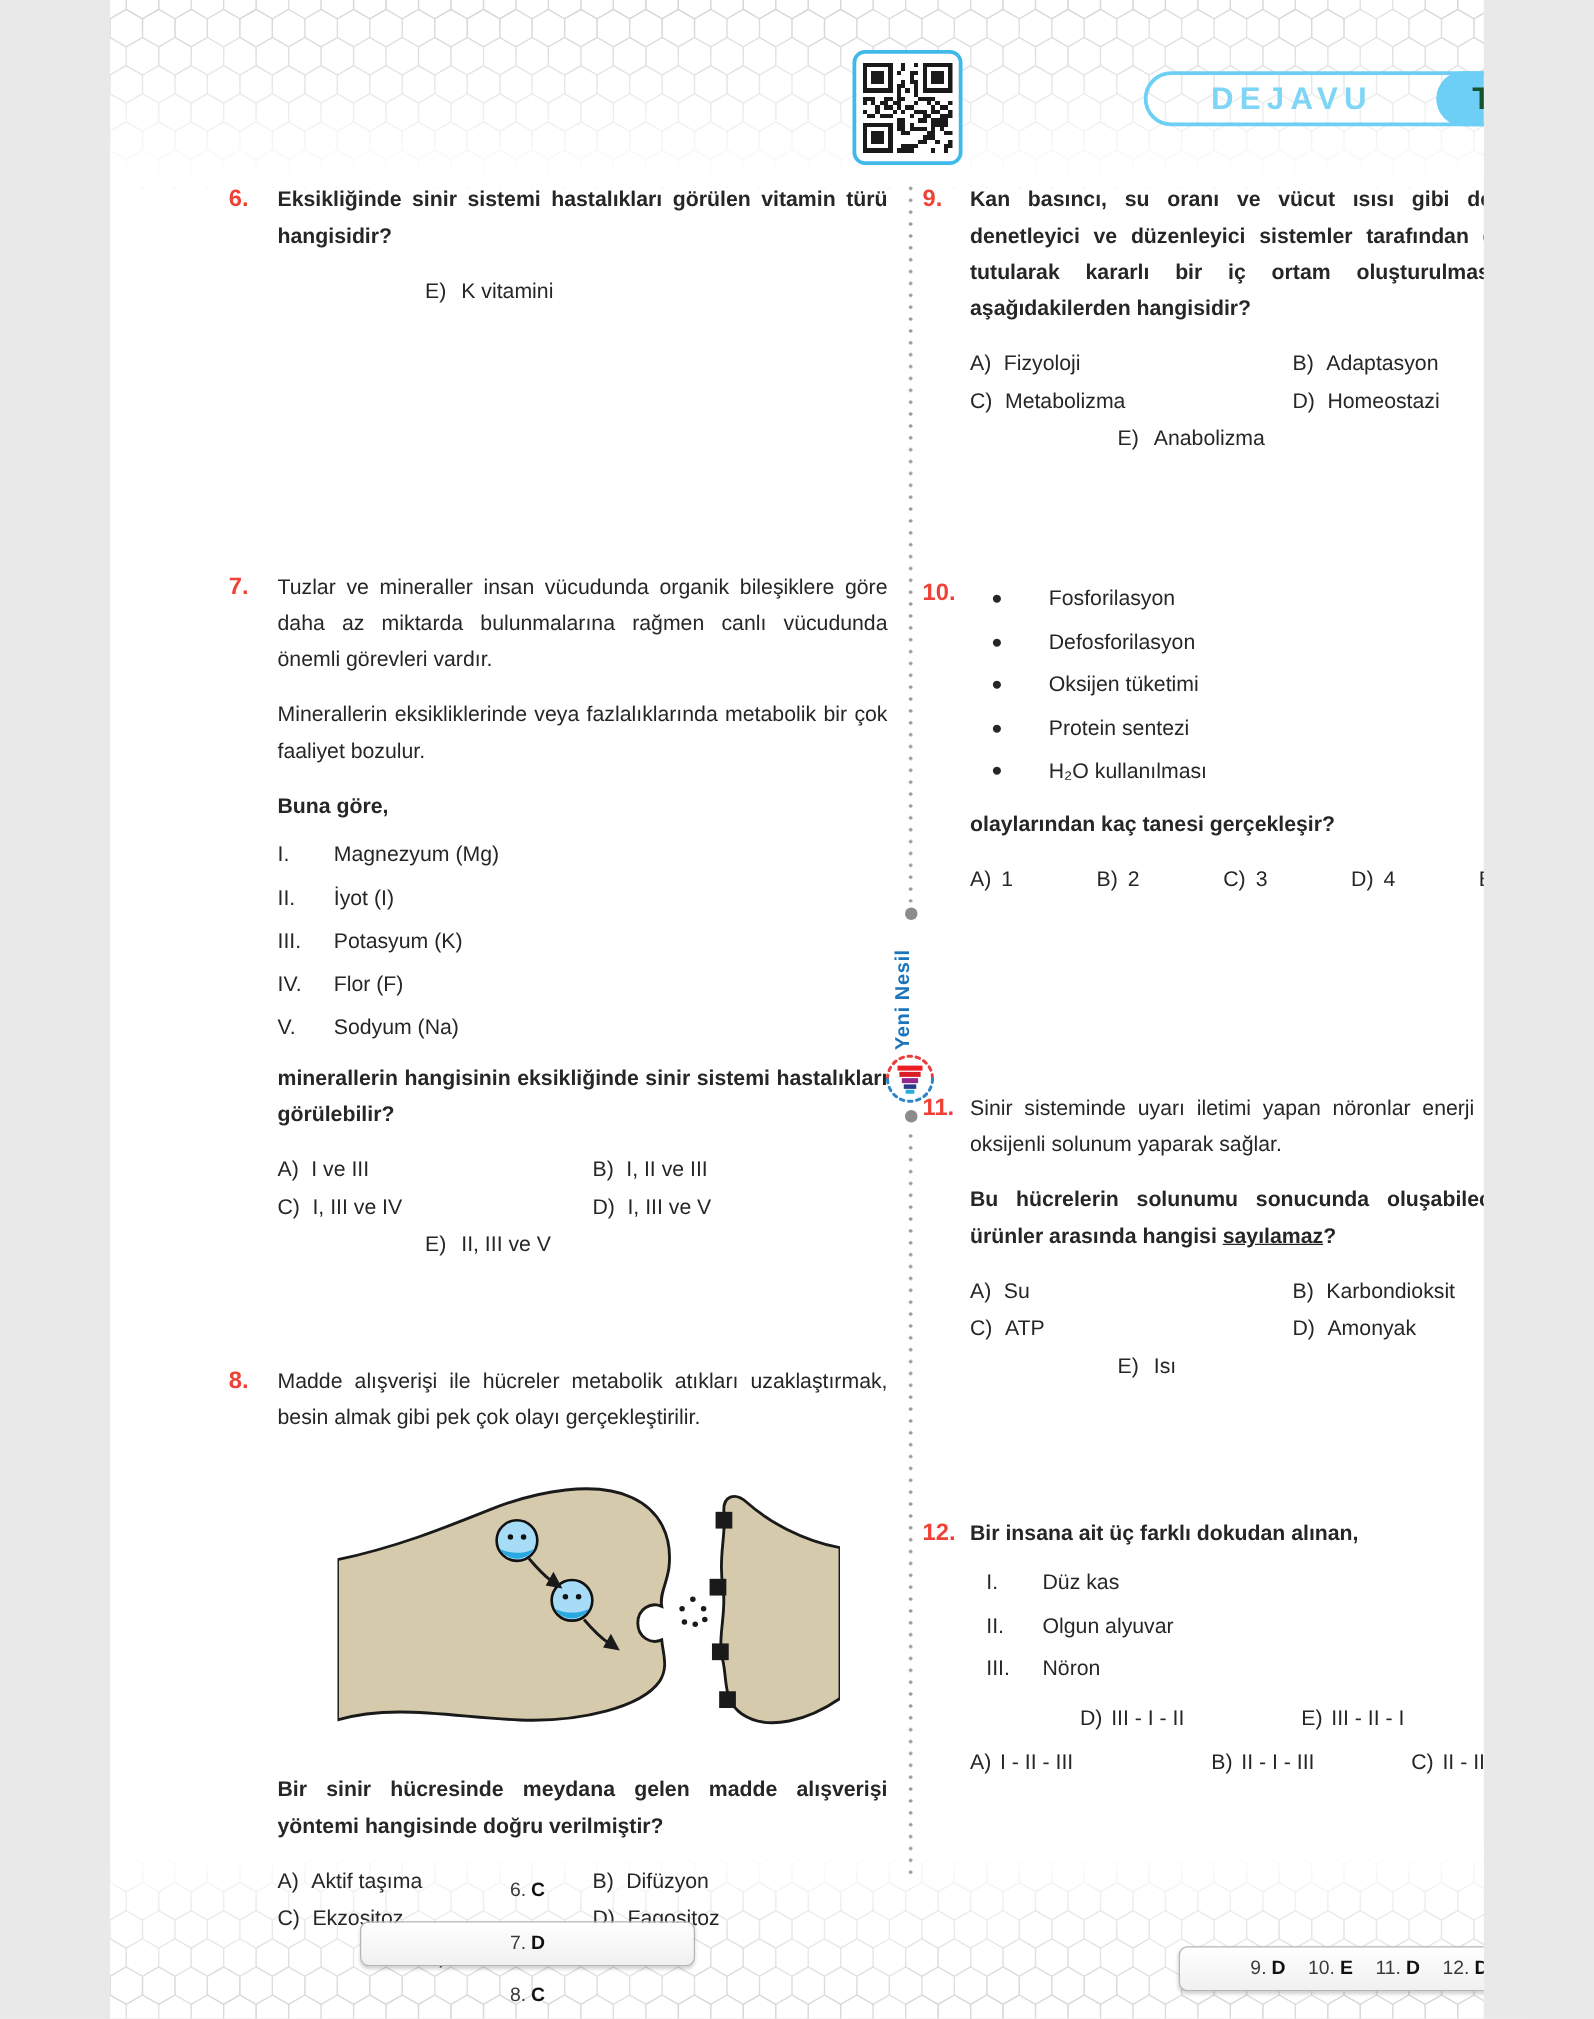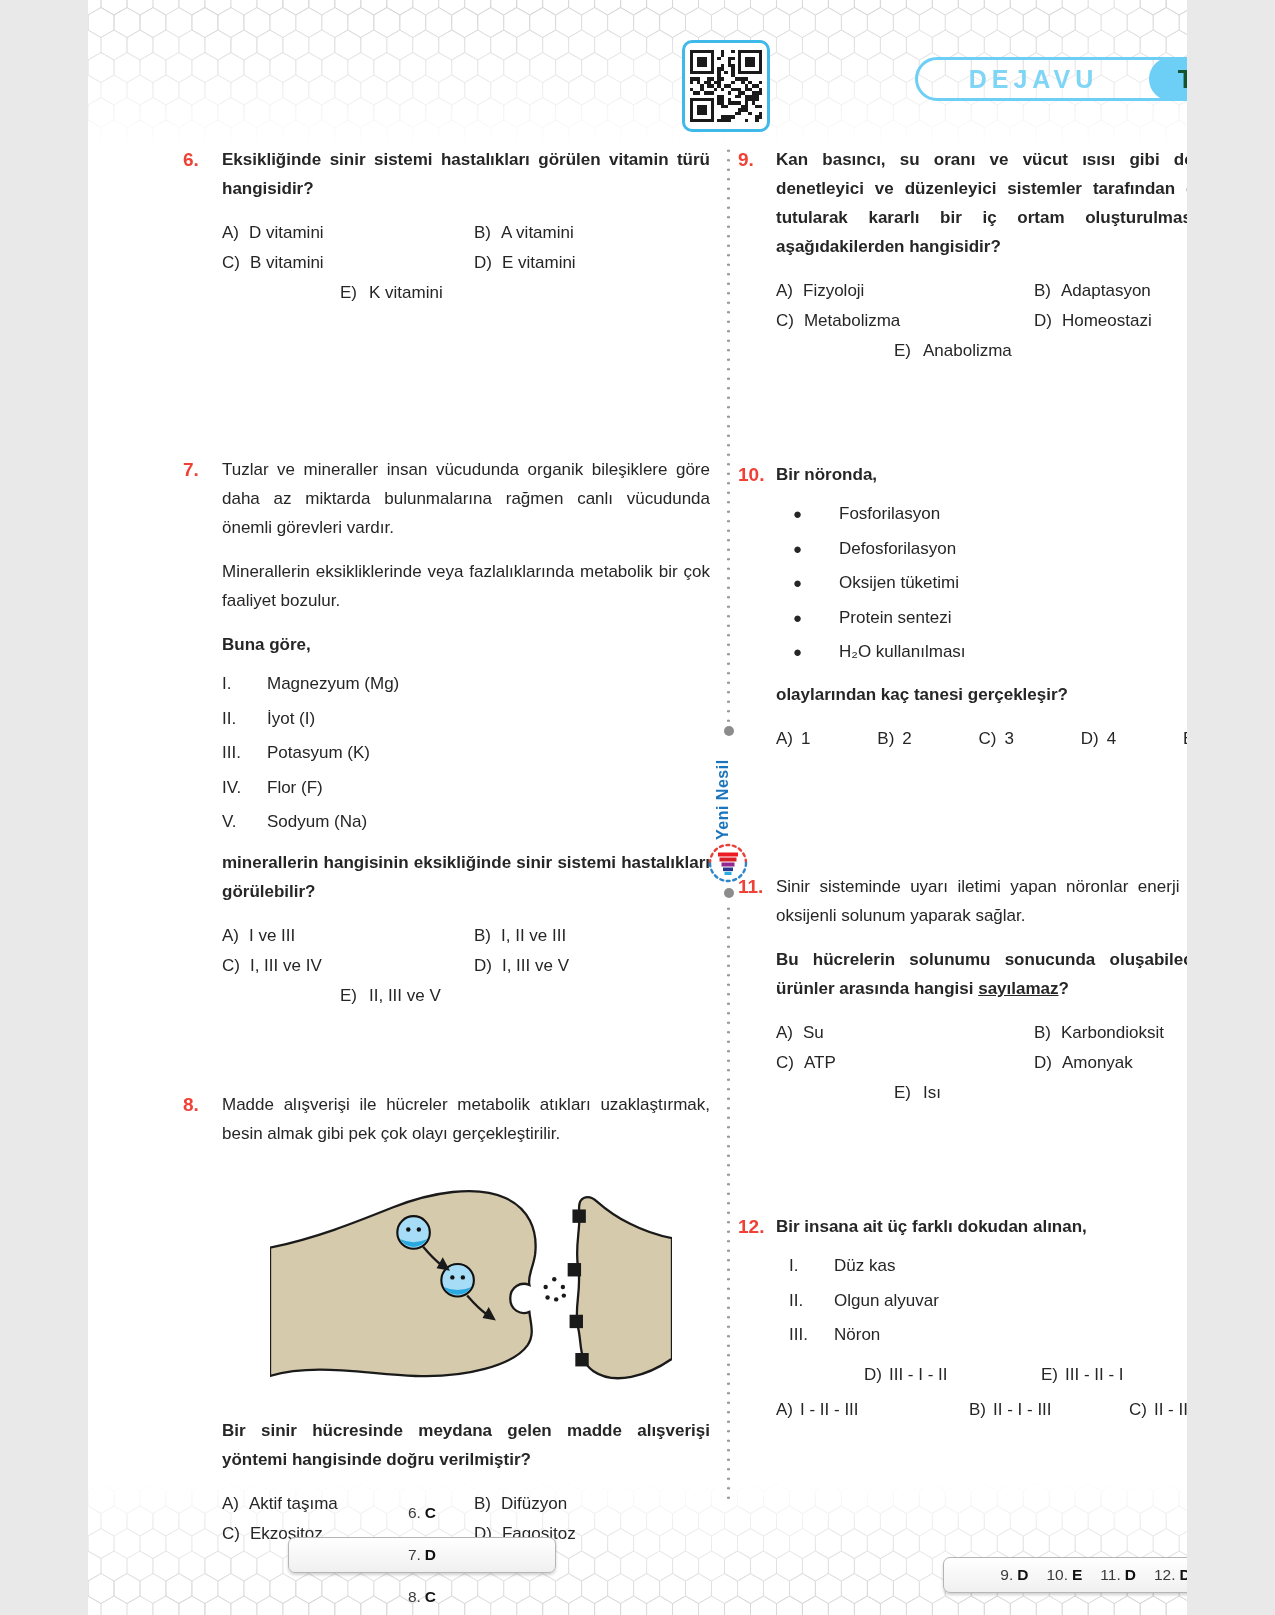"A) D vitamini" div.opts { html: <div> <span><span>A)</span><span>D vitamini</span></span> <span><span>B)</span><span>A vitamini</span></span> <span><span>C)</span><span>B vitamini</span></span> <span><span>D)</span><span>E vitamini</span></span> </div> -> none }
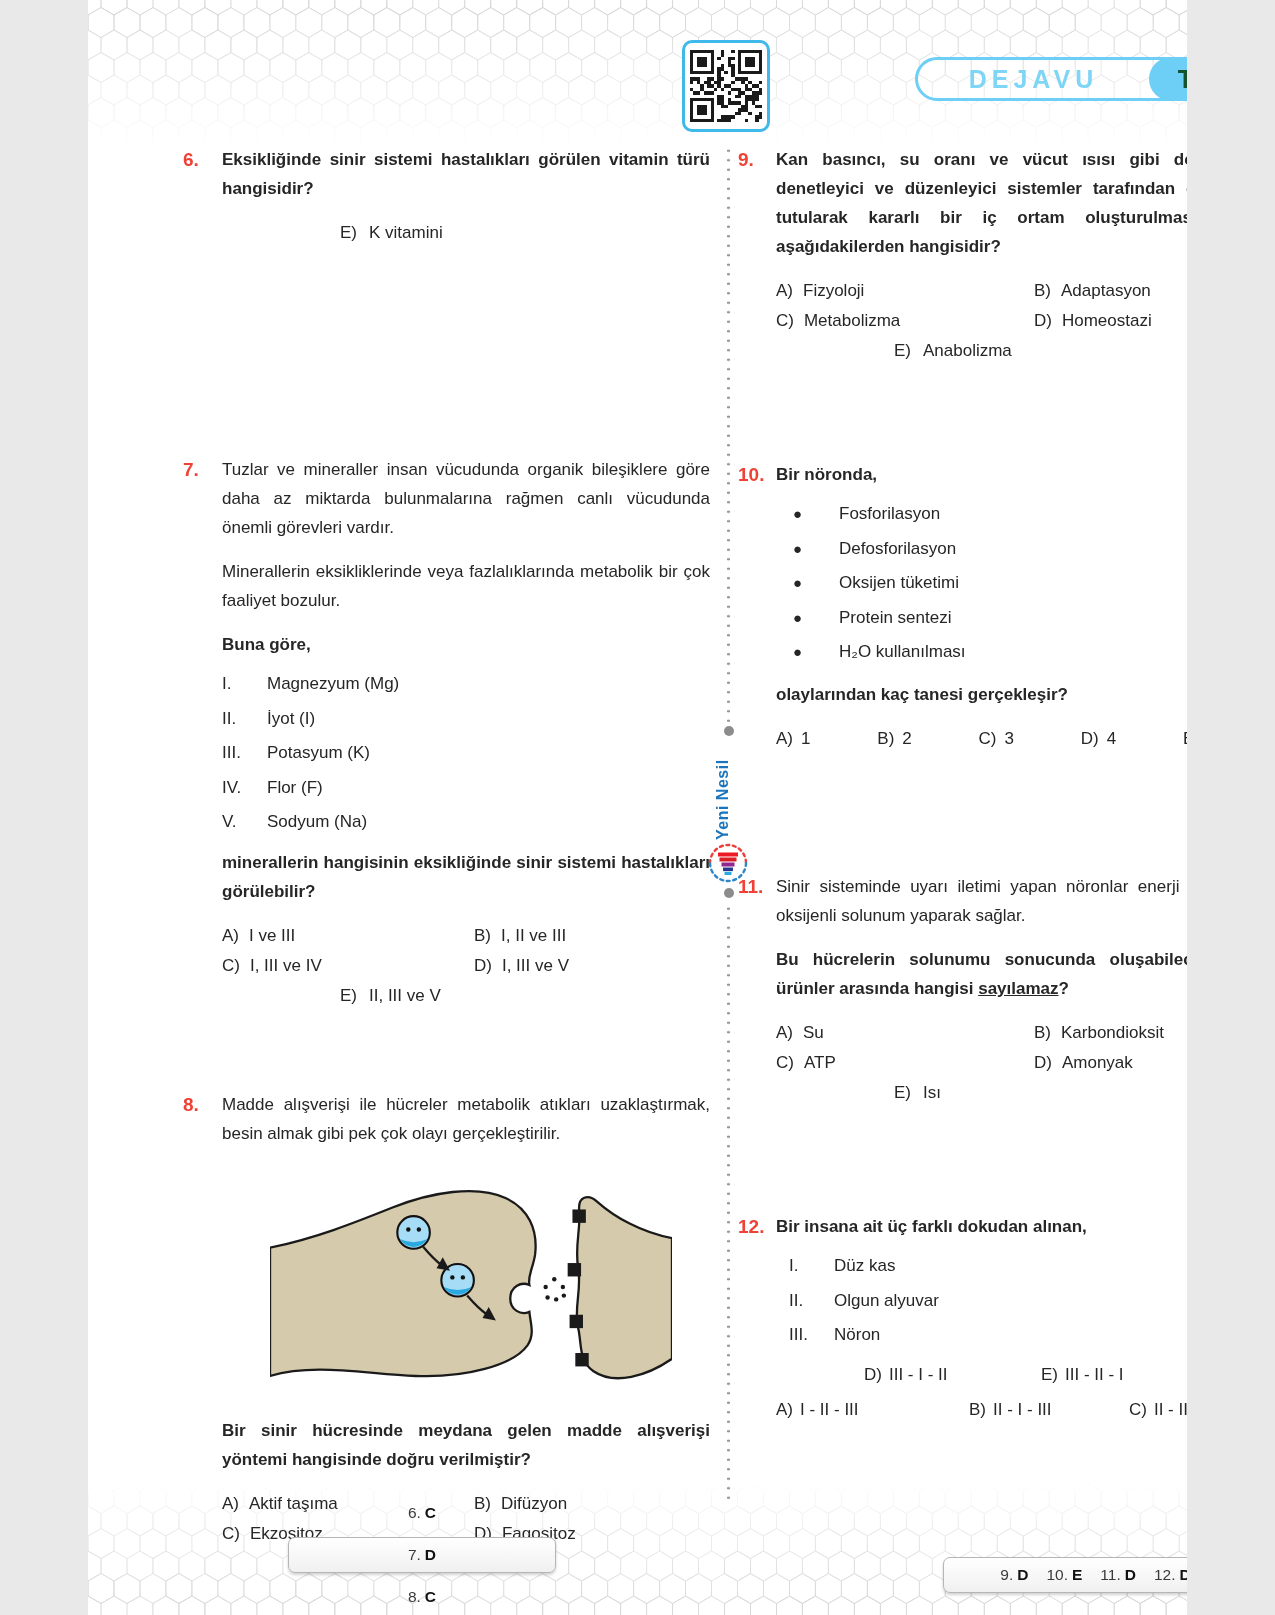"Bir nöronda," p.p { html: <p>Bir nöronda,</p> -> none }
